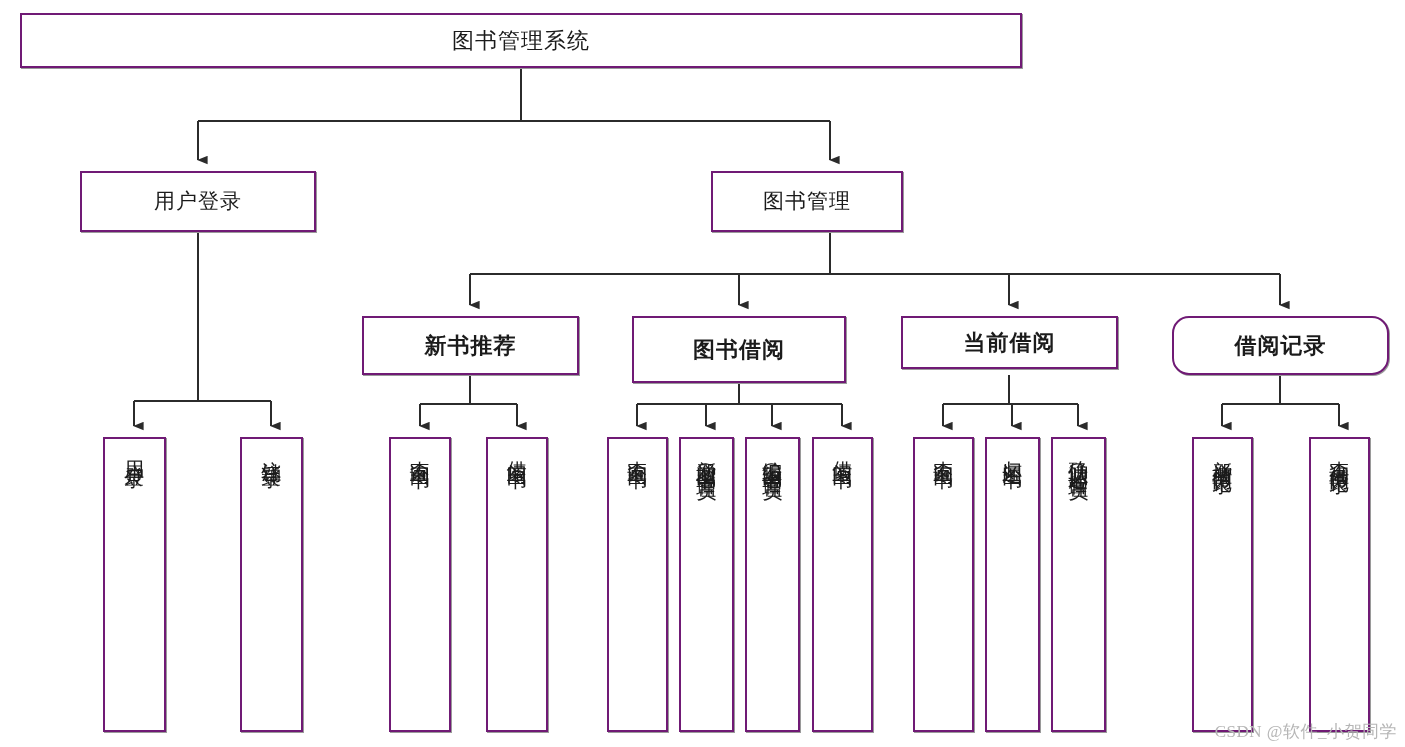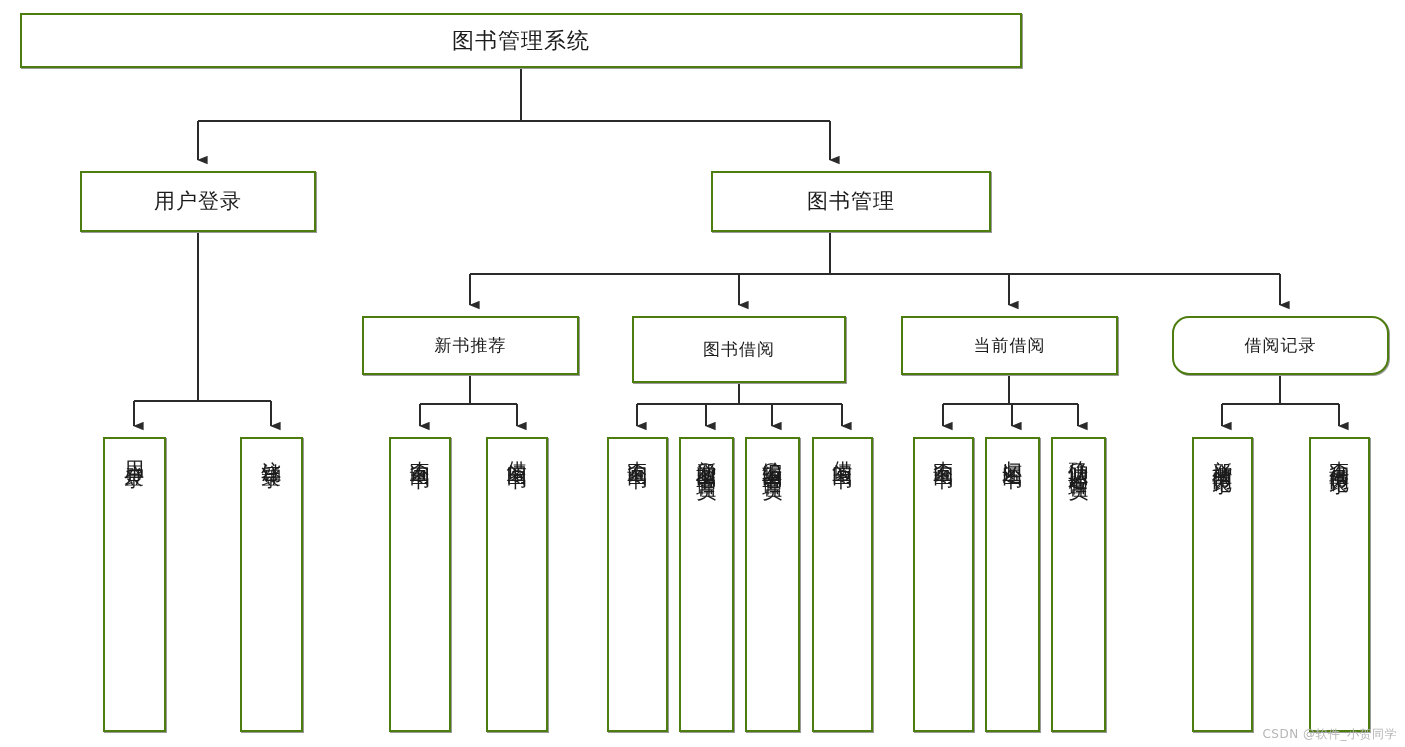"图书管理系统" .node { border: 2px solid #4d7c0f -> 2px solid #701a75 }
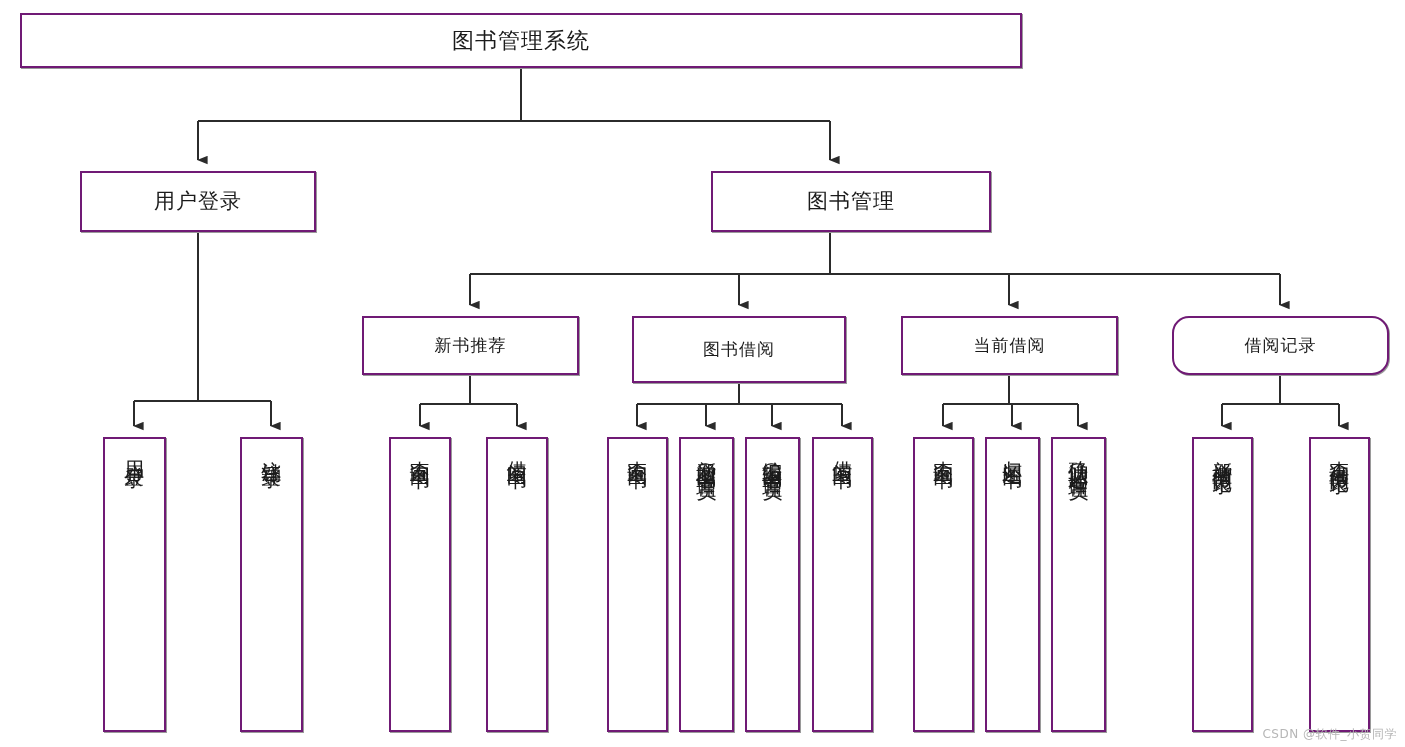"图书管理" div.node { width: 280px -> 192px }
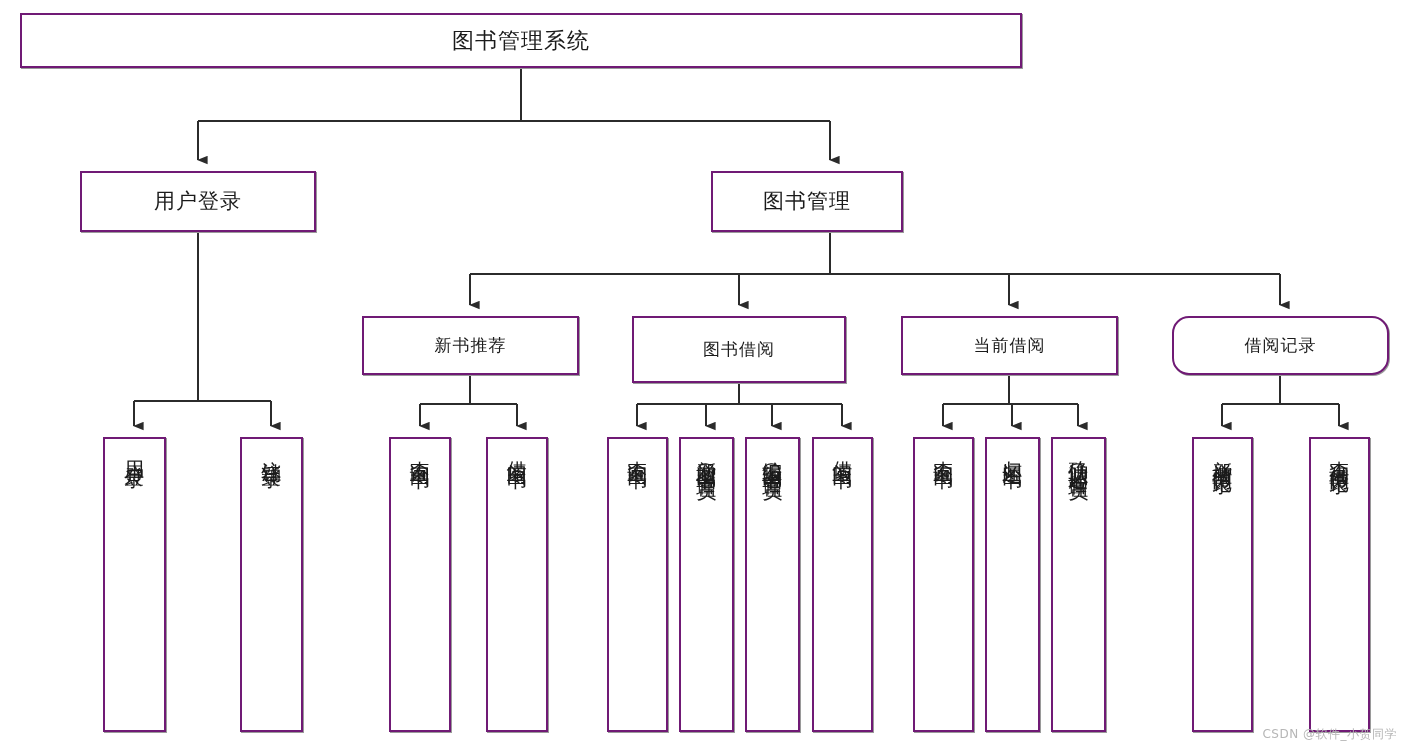"新书推荐" .node.tier3 .lbl { font-size: 17px -> 22px; font-weight: none -> bold }
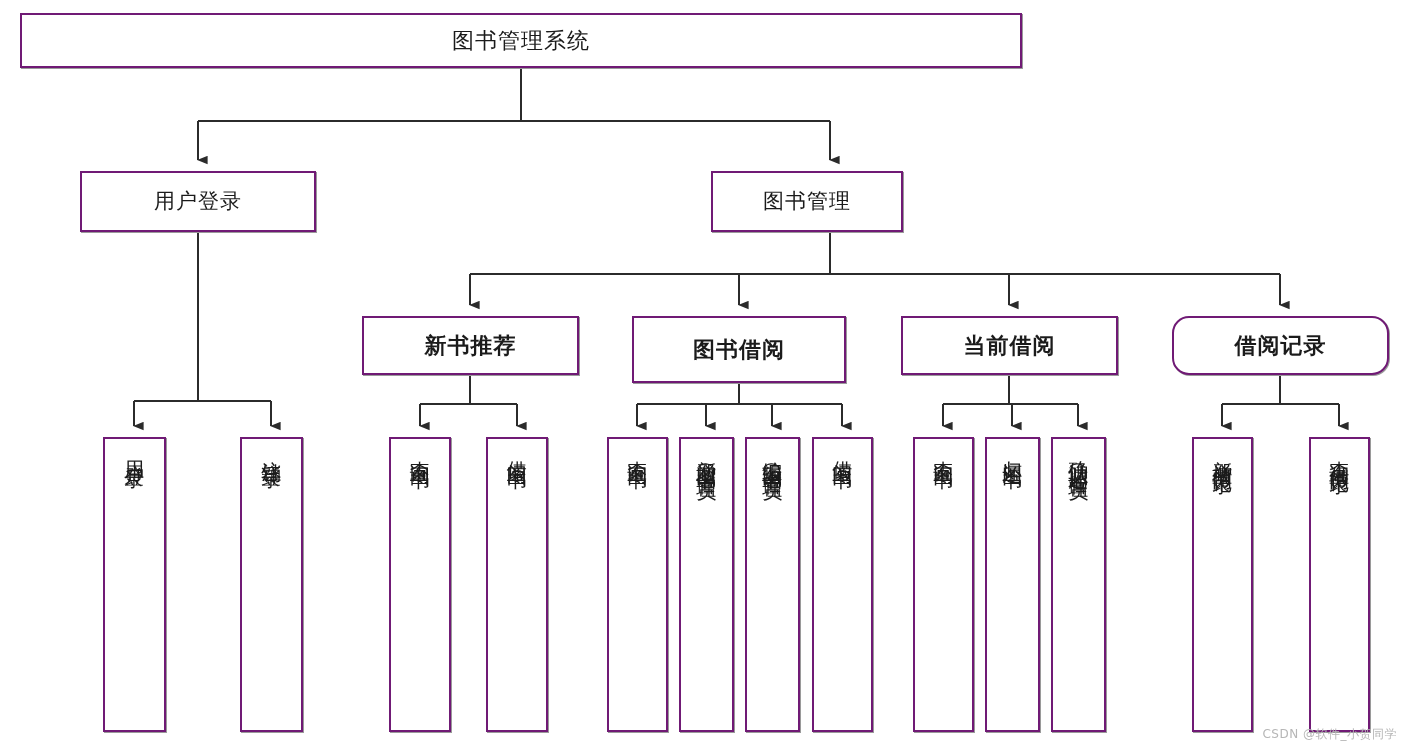"当前借阅" div.node { height: 59px -> 53px }
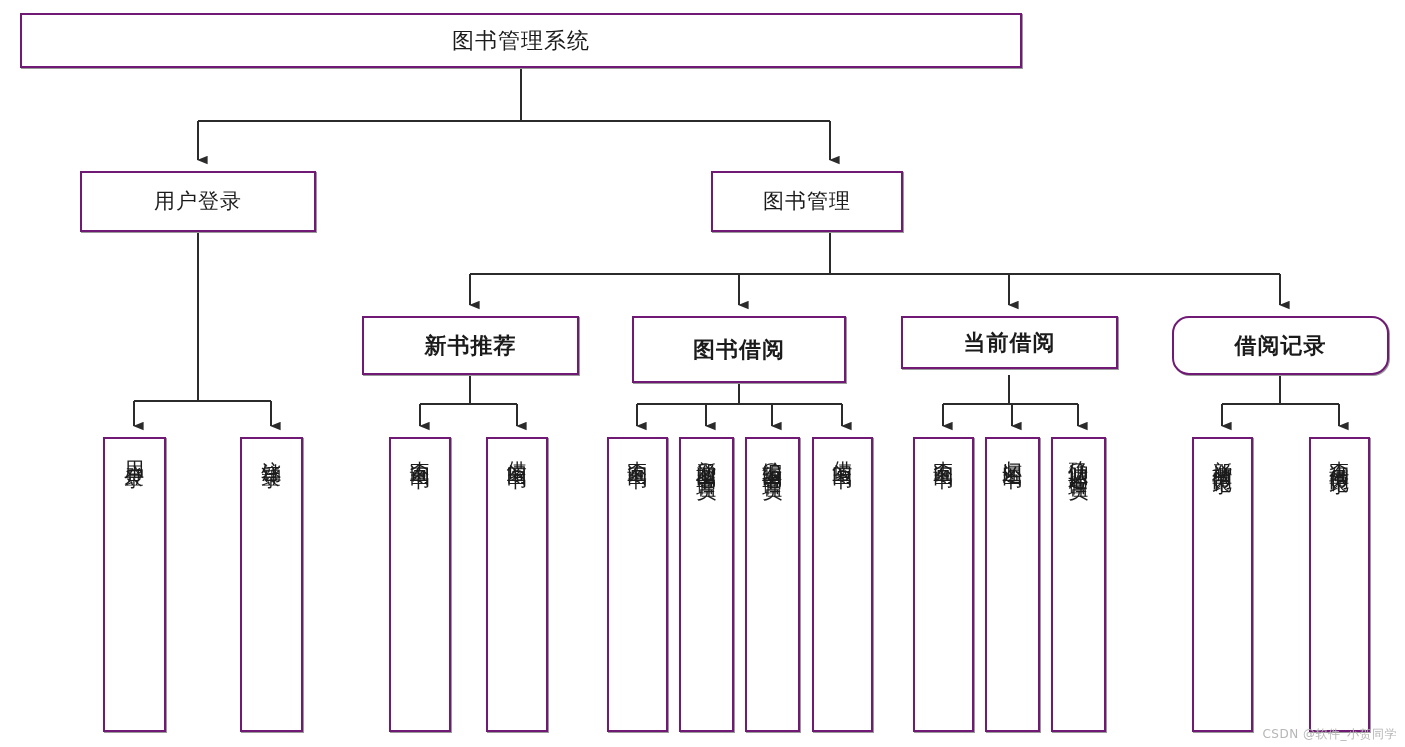"CSDN @软件_小贺同学" #watermark { font-family: none -> Liberation Serif, serif; font-size: 12px -> 17px }
